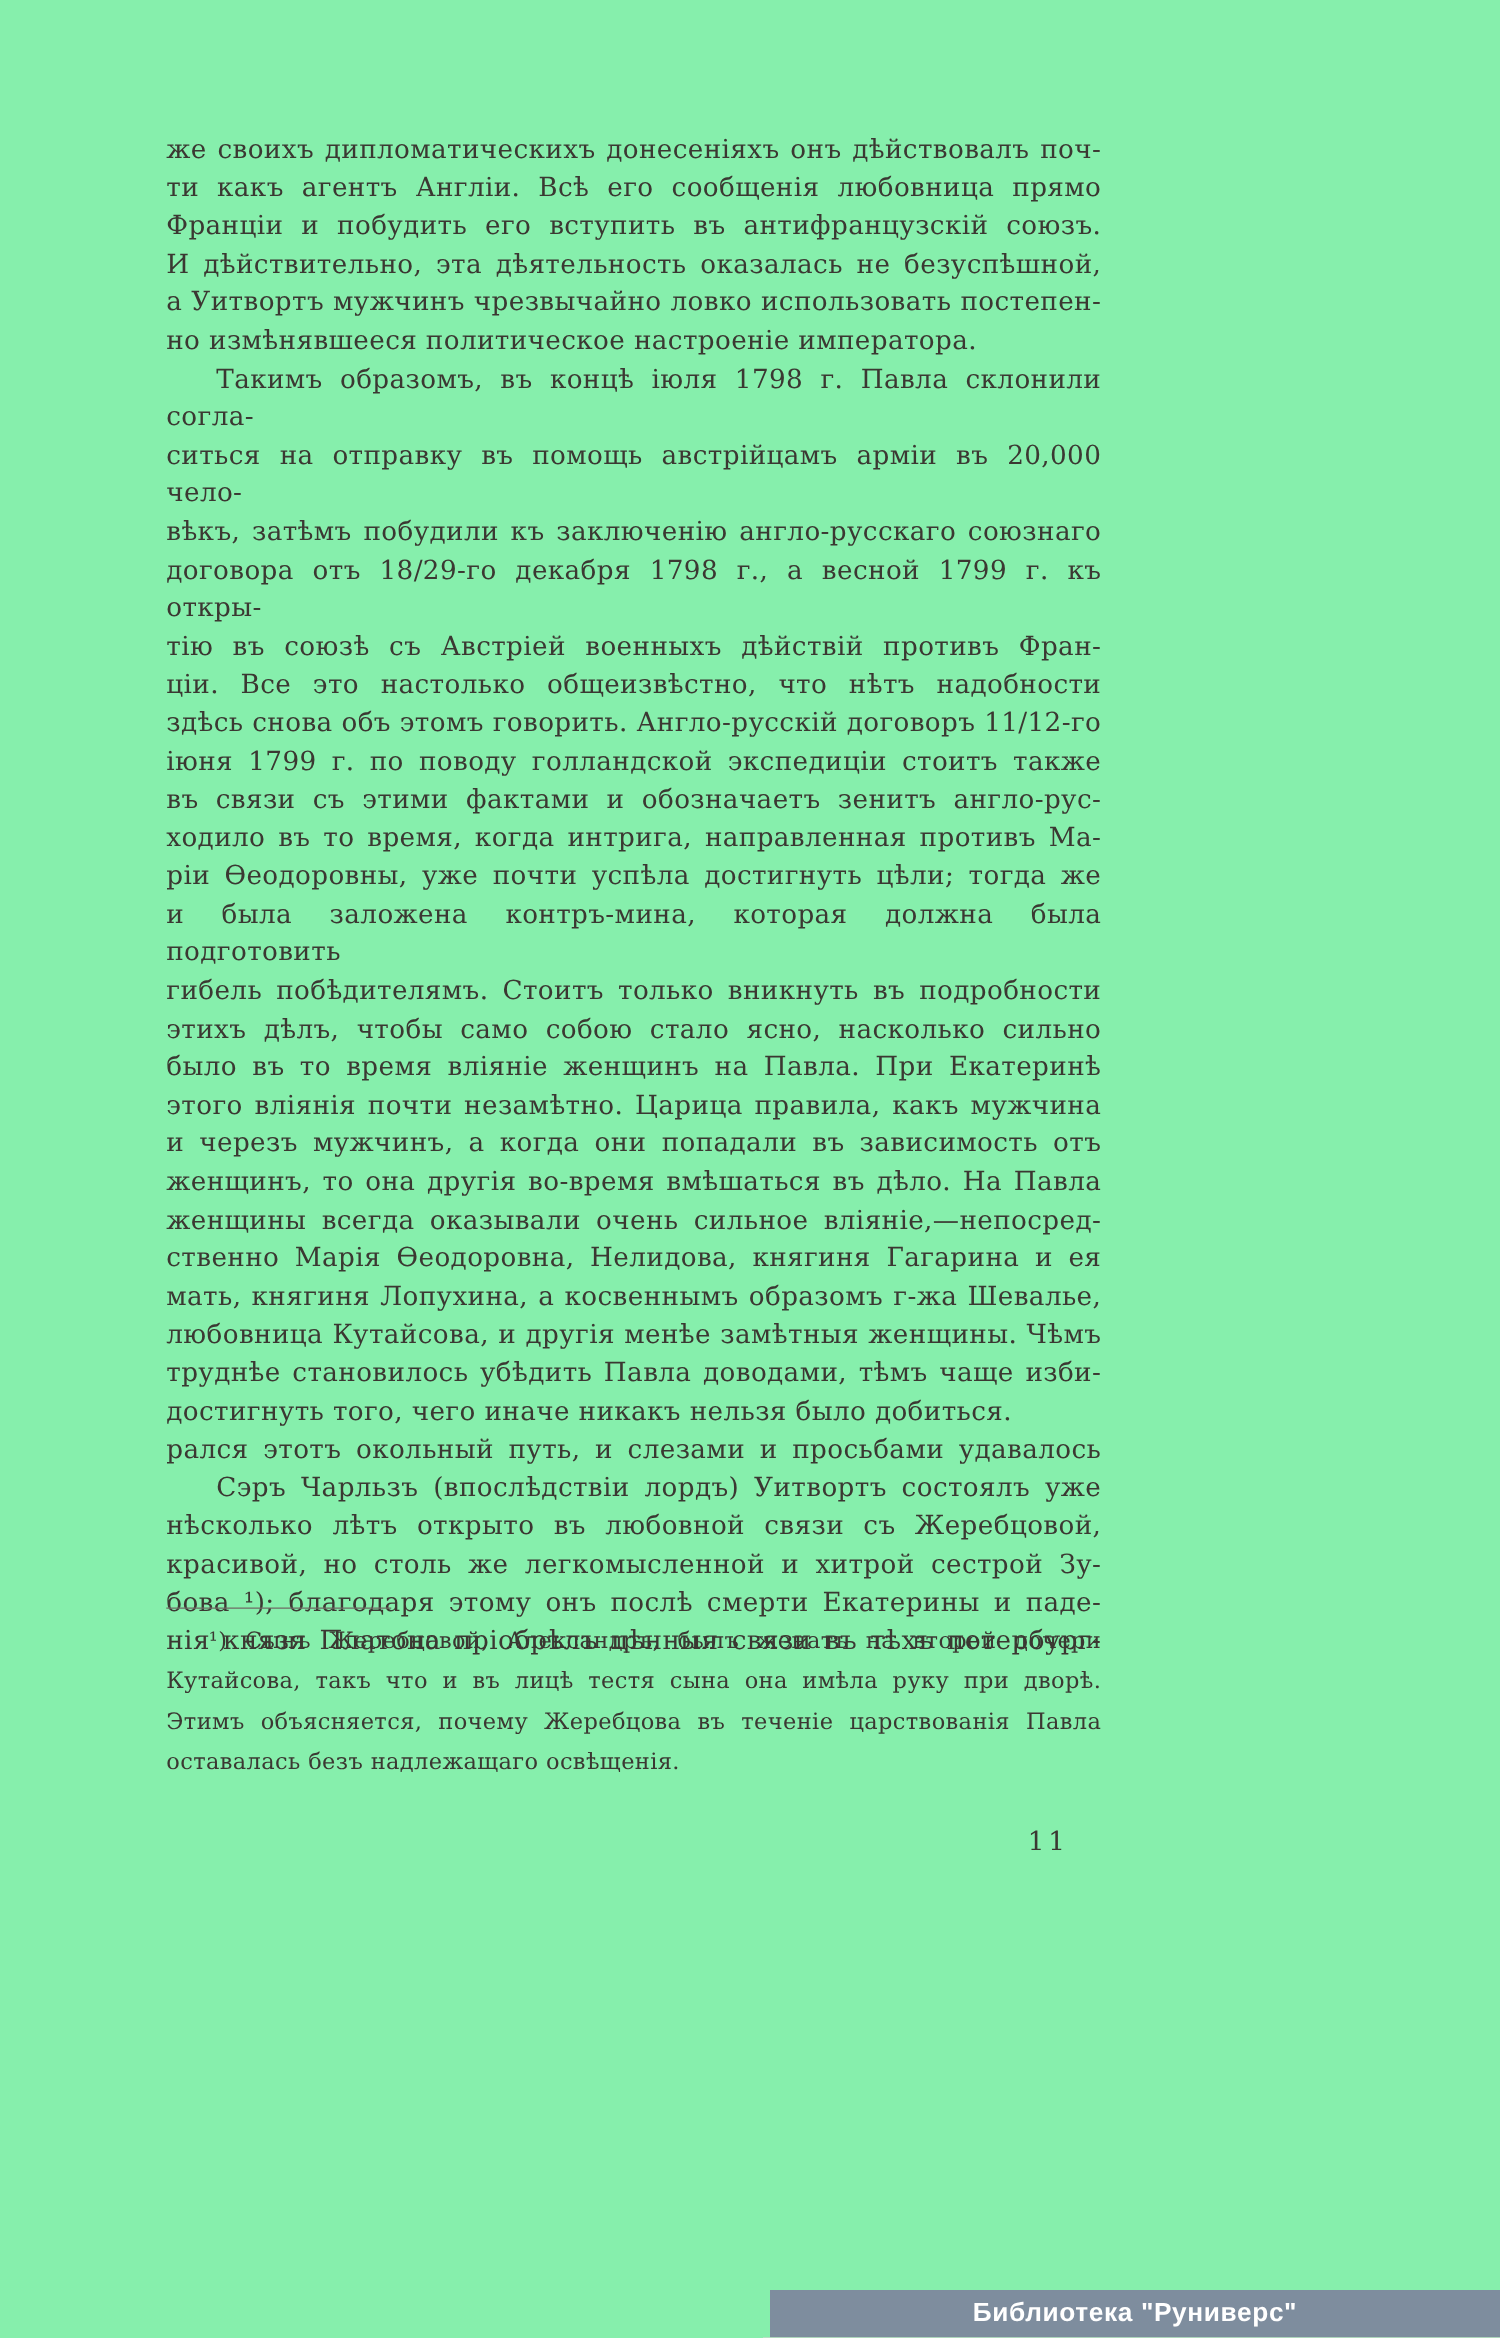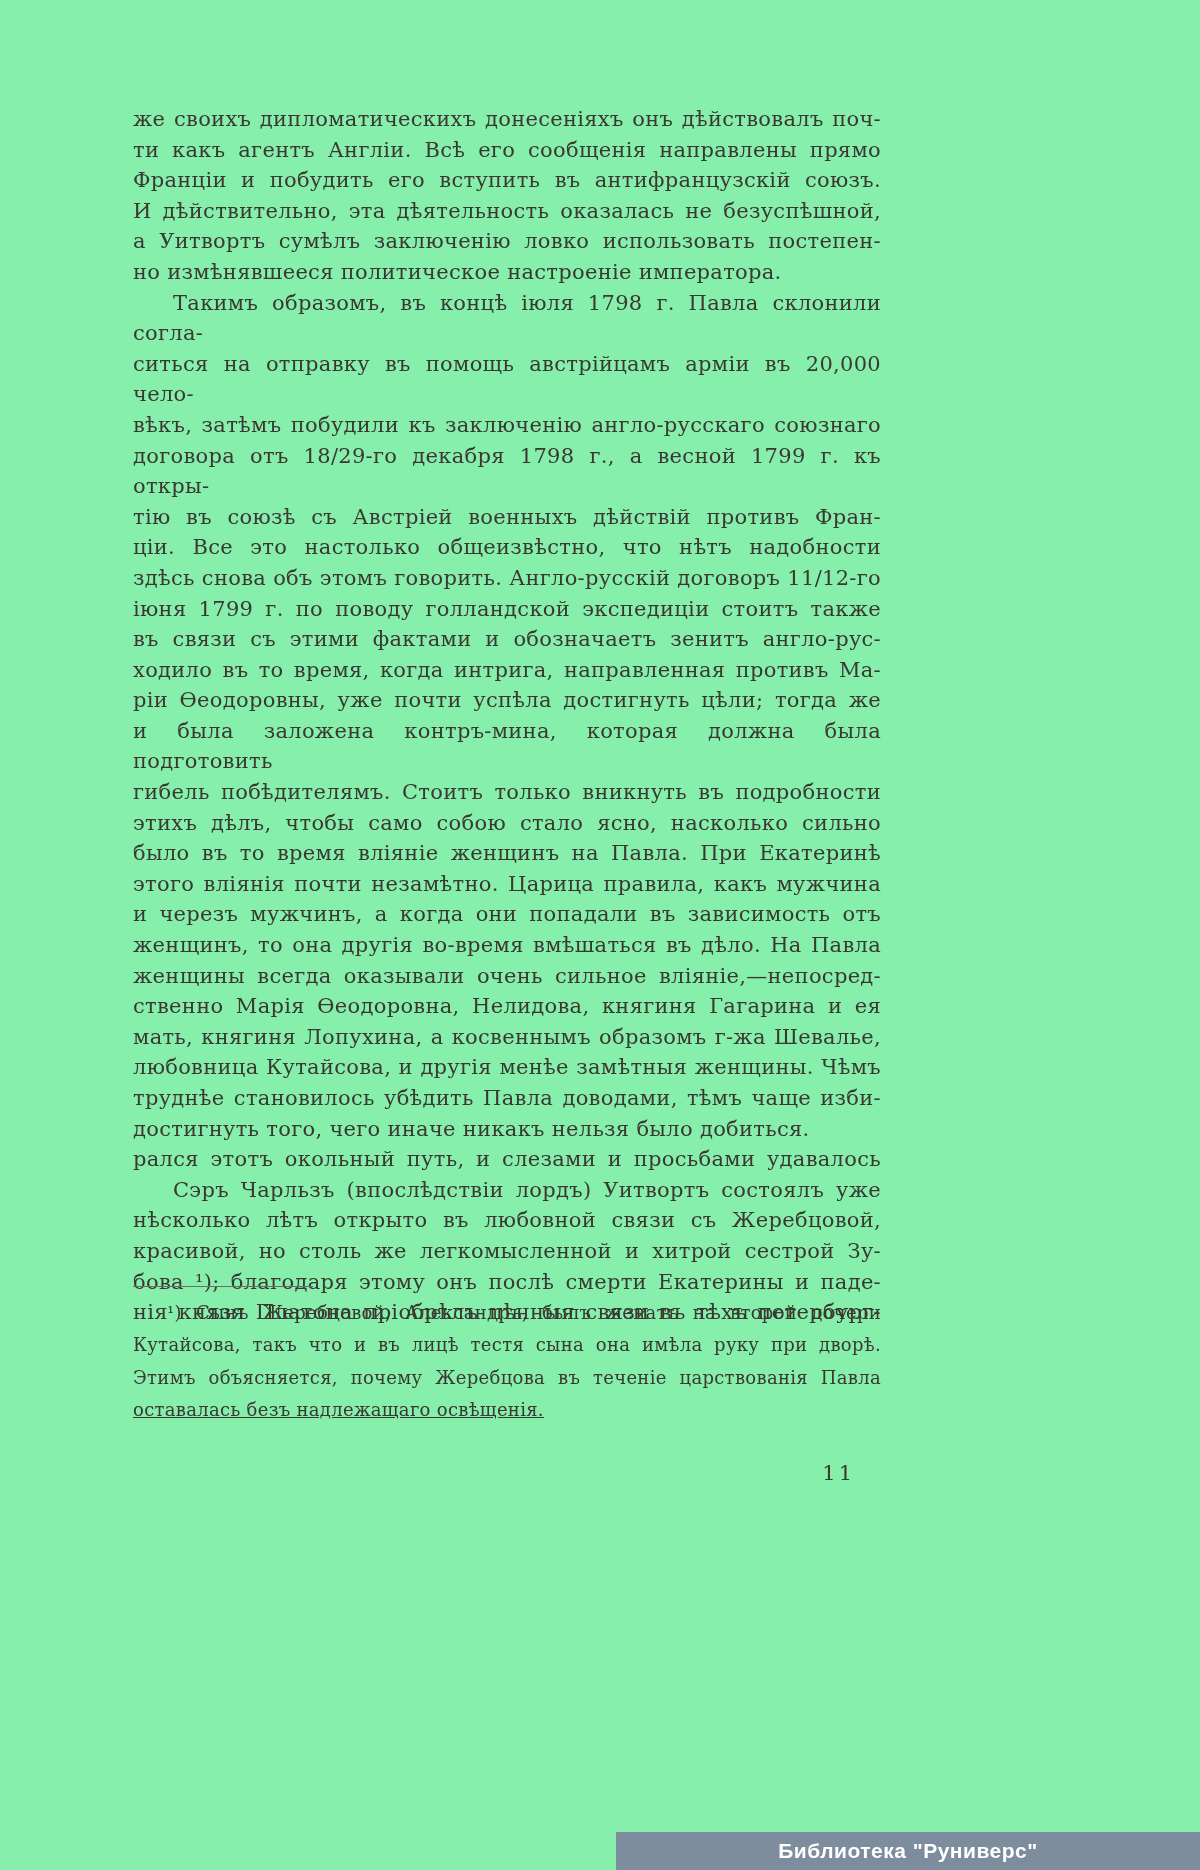"ти какъ агентъ Англіи. Всѣ" div.line { text: направлены -> любовница }
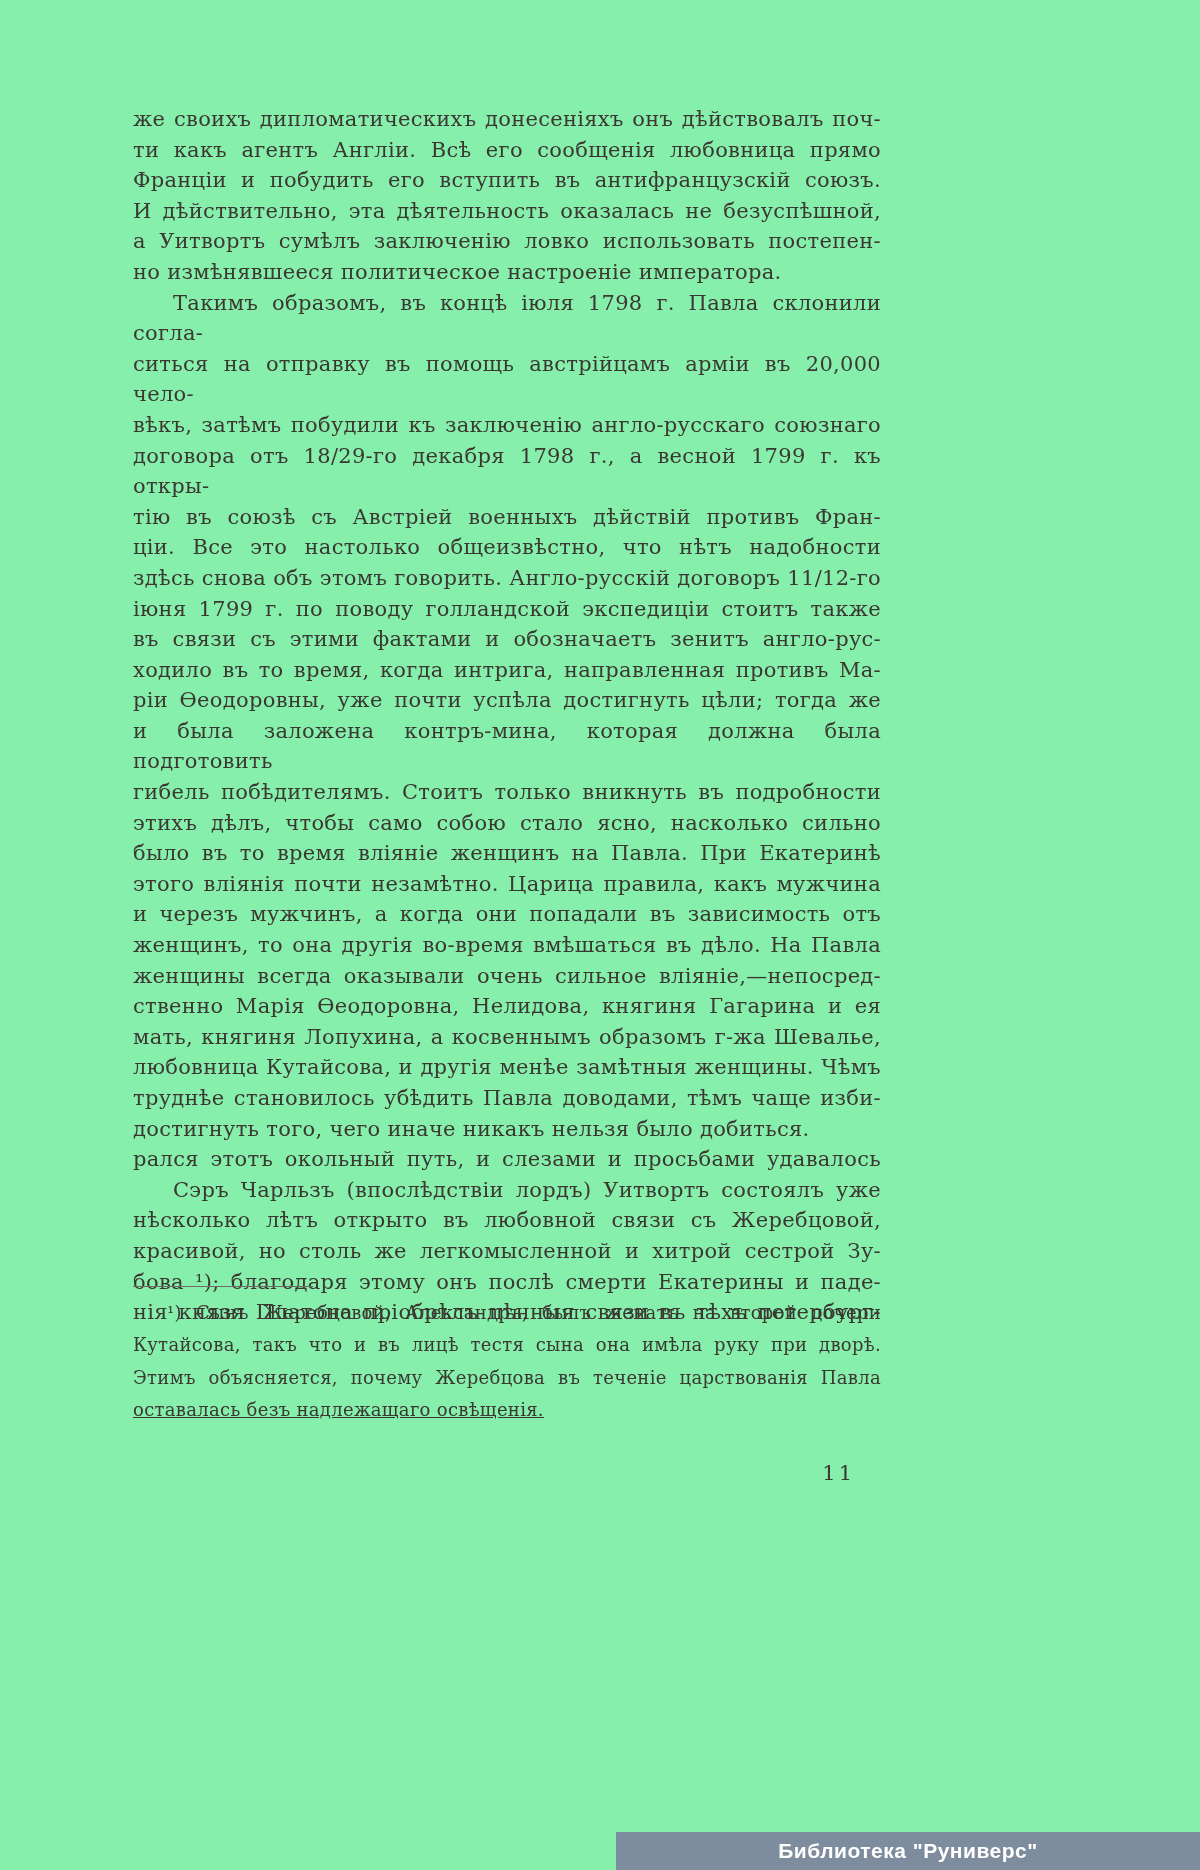"а Уитвортъ сумѣлъ заключенію ловко" div.line { text: сумѣлъ заключенію -> мужчинъ чрезвычайно }
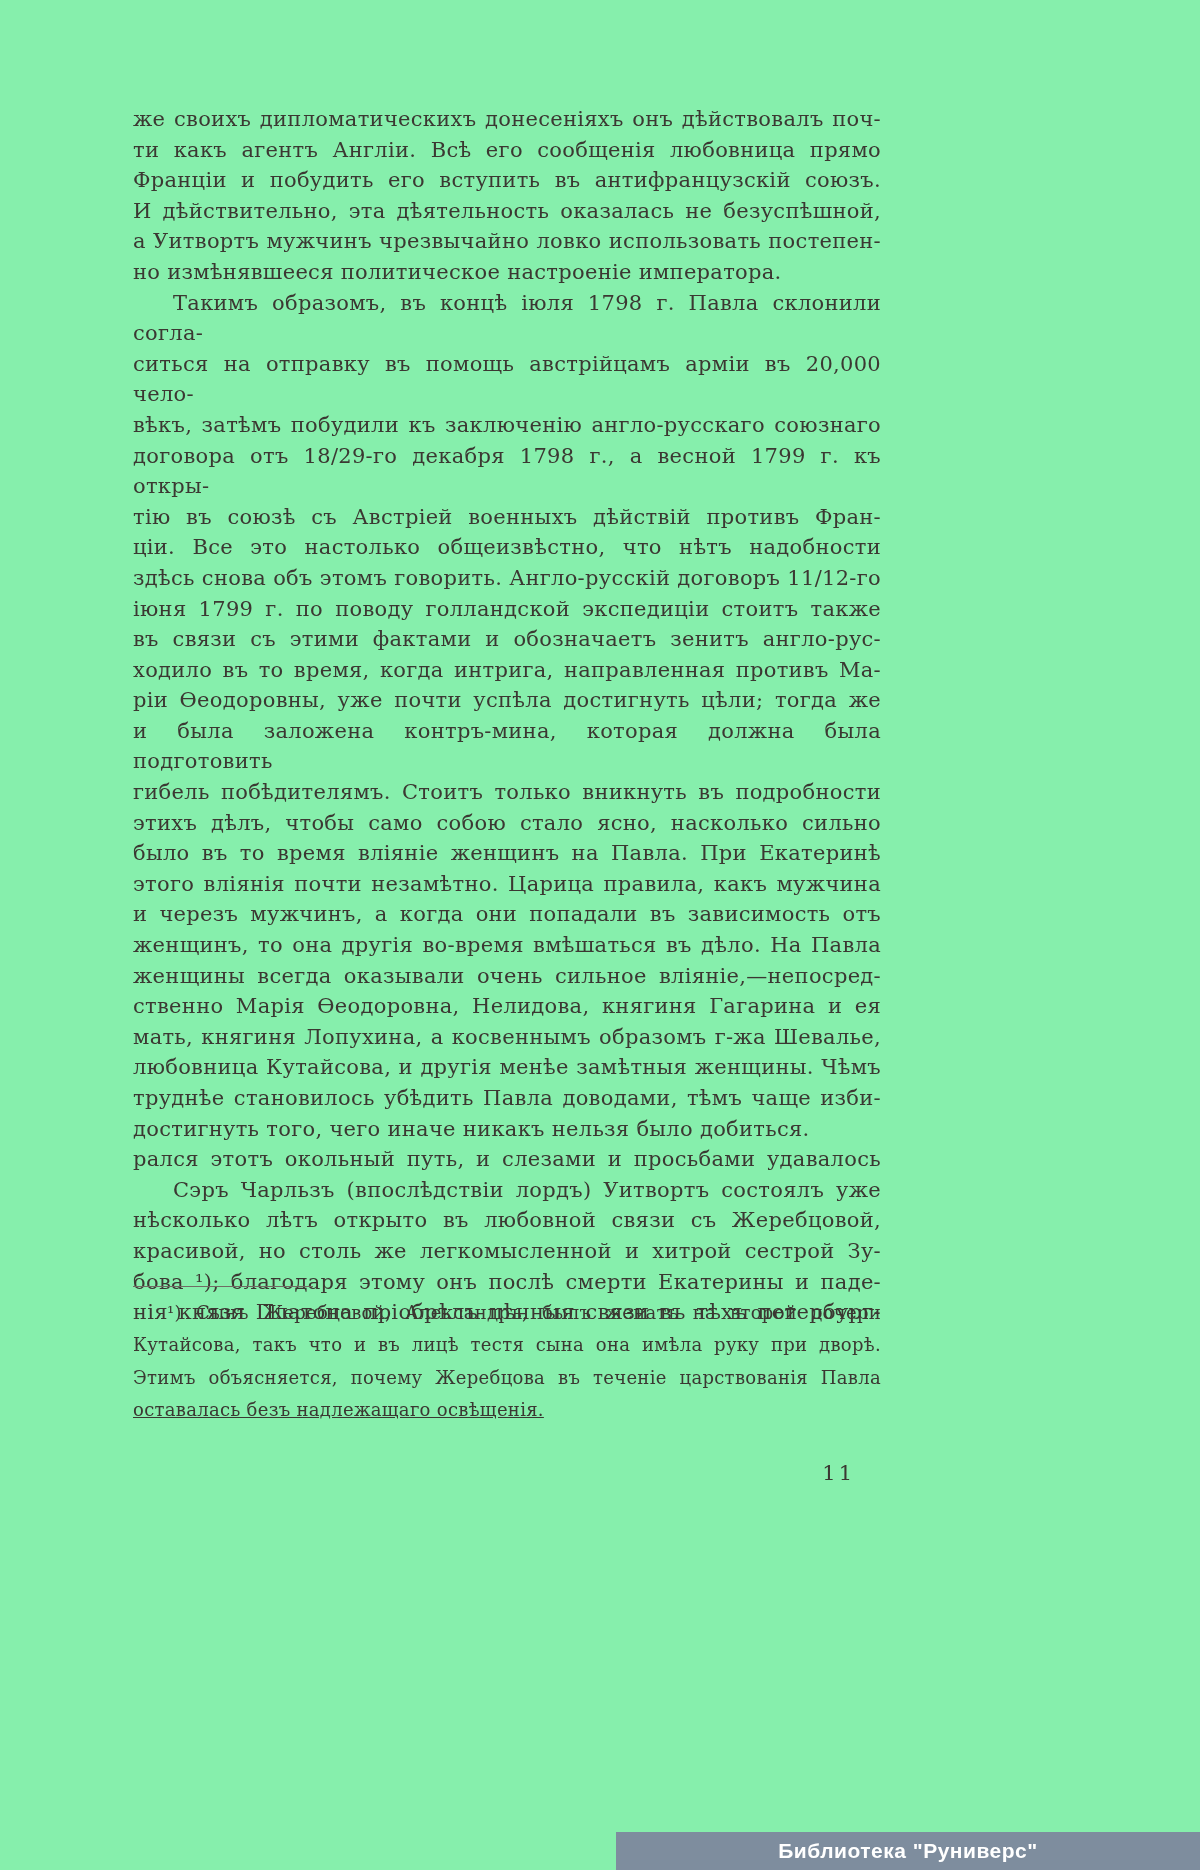"оставалась безъ надлежащаго освѣщенія." .fline.lastline { text-decoration: underline -> none }
